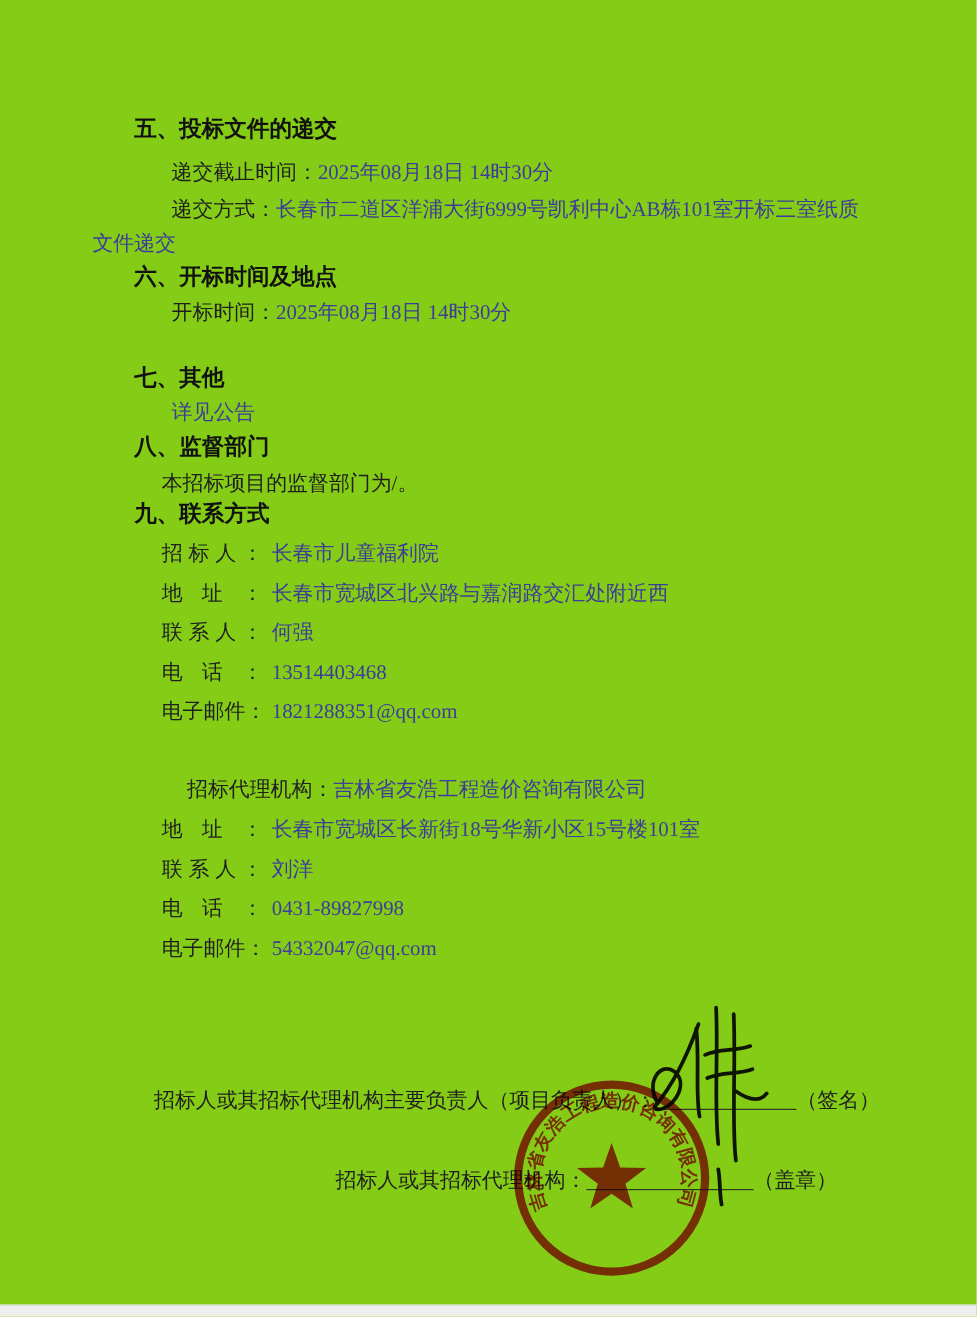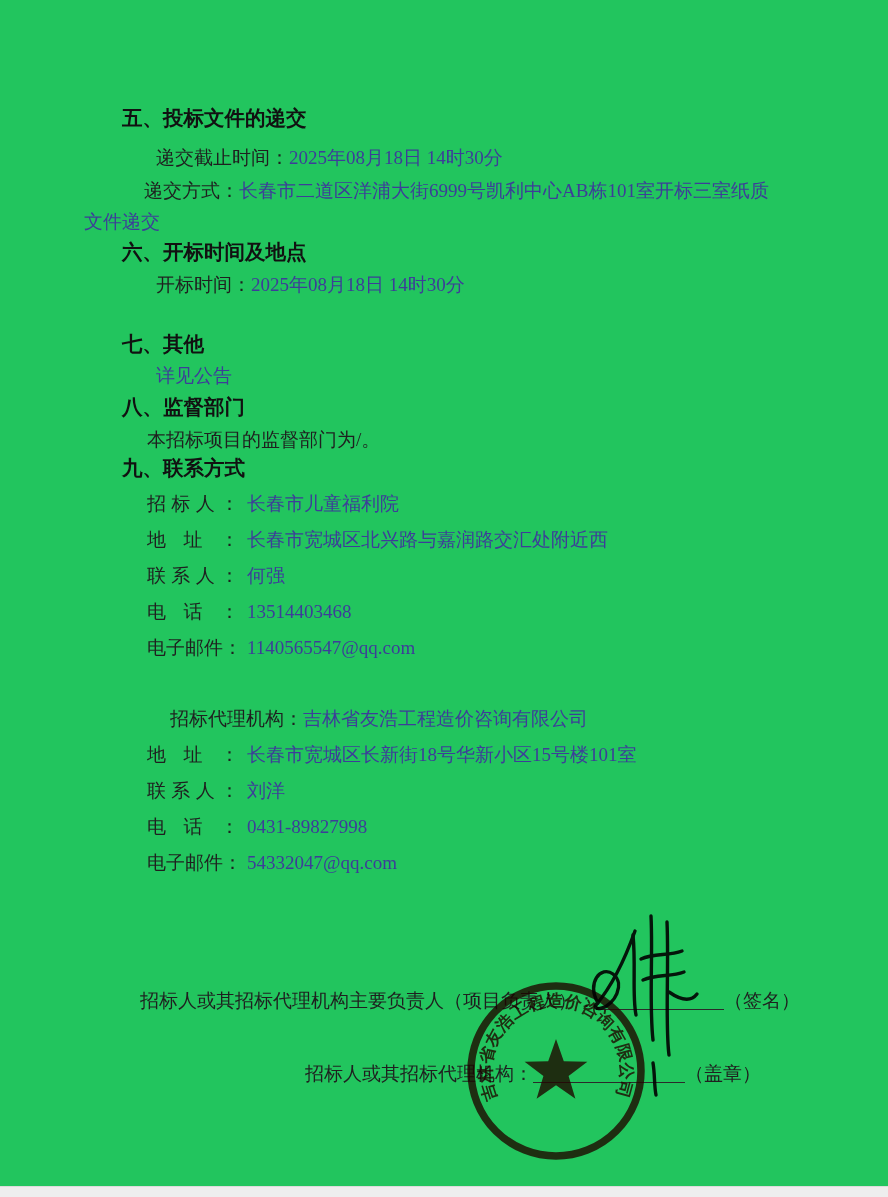"五、投标文件的递交" .page { background: #22c55e -> #84cc16 }
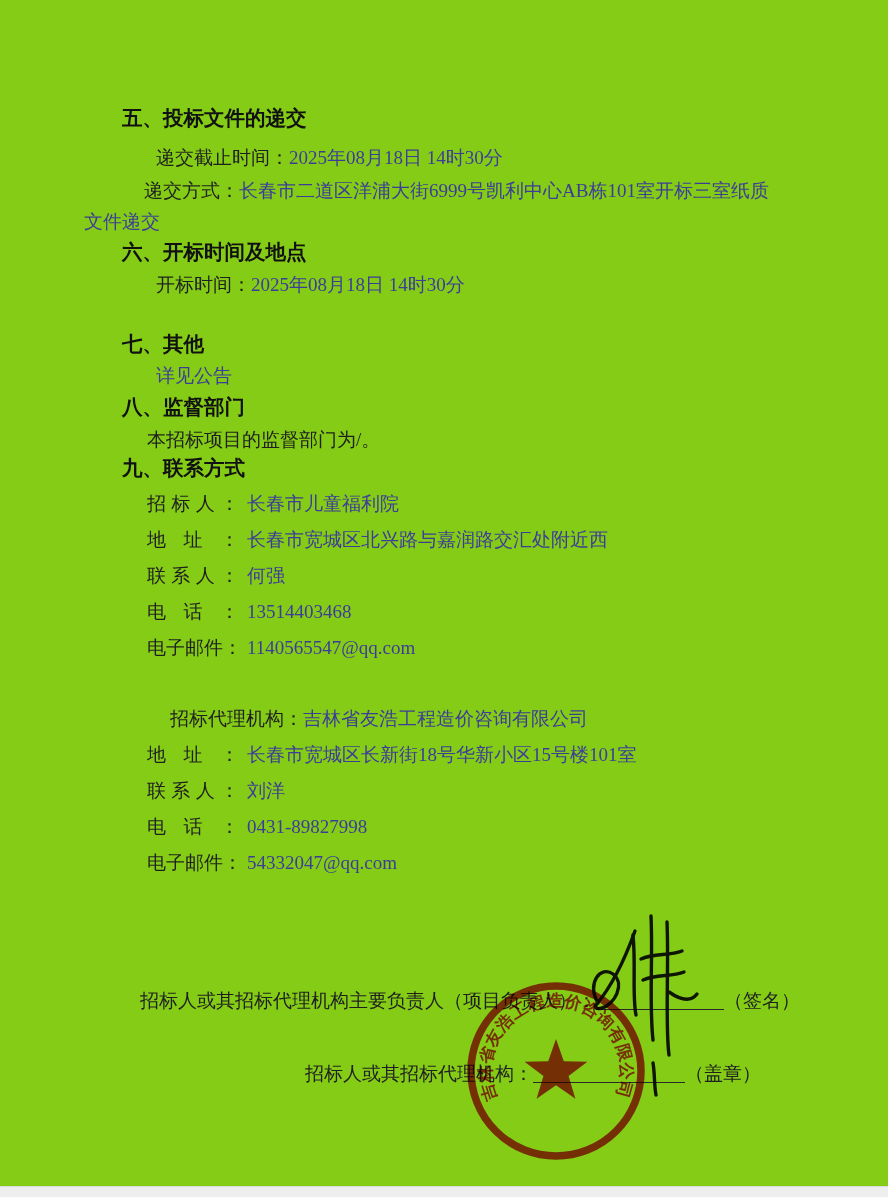"递交方式：长春市二道区洋浦大街6999号凯利中心AB栋101室开标三室纸质" div.ln { left: 144px -> 156px }
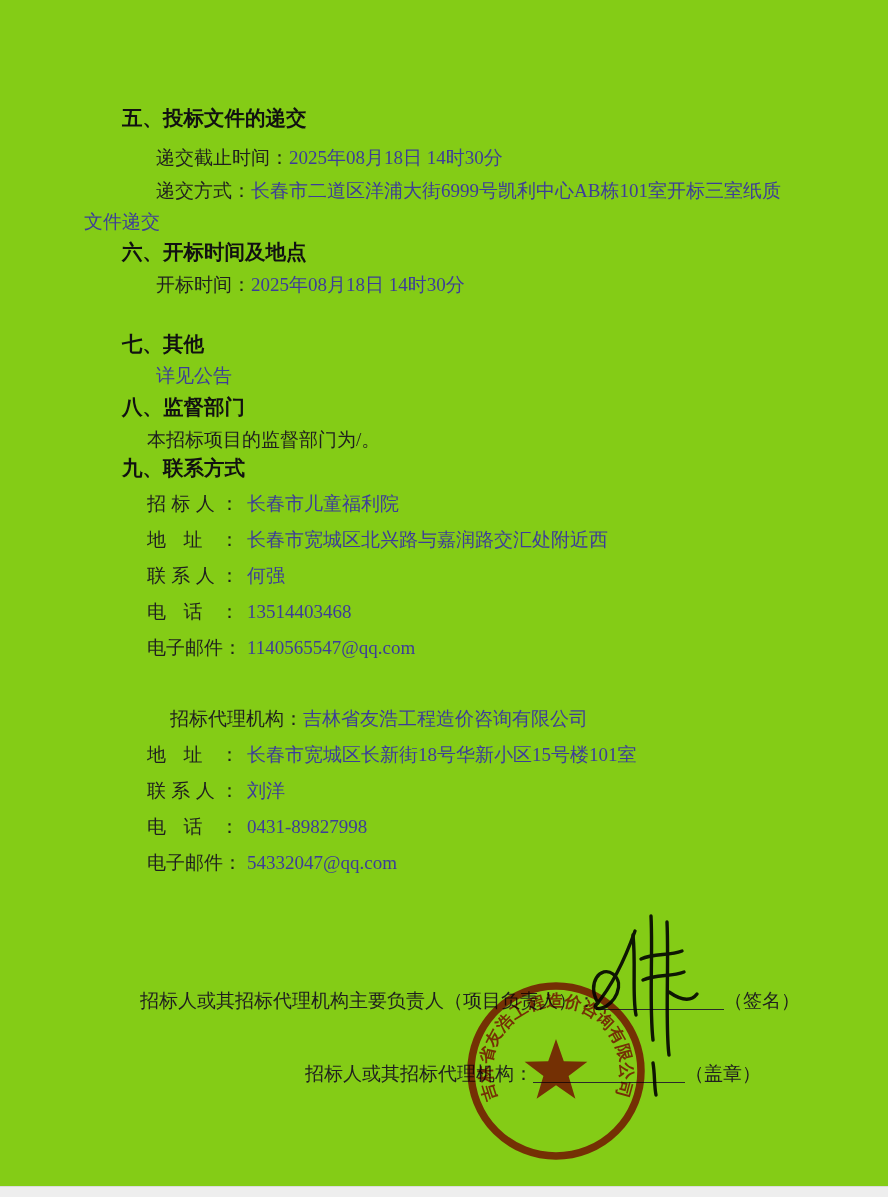"1140565547@qq.com" span.val { text: 1140565547@qq.com -> 1821288351@qq.com }
